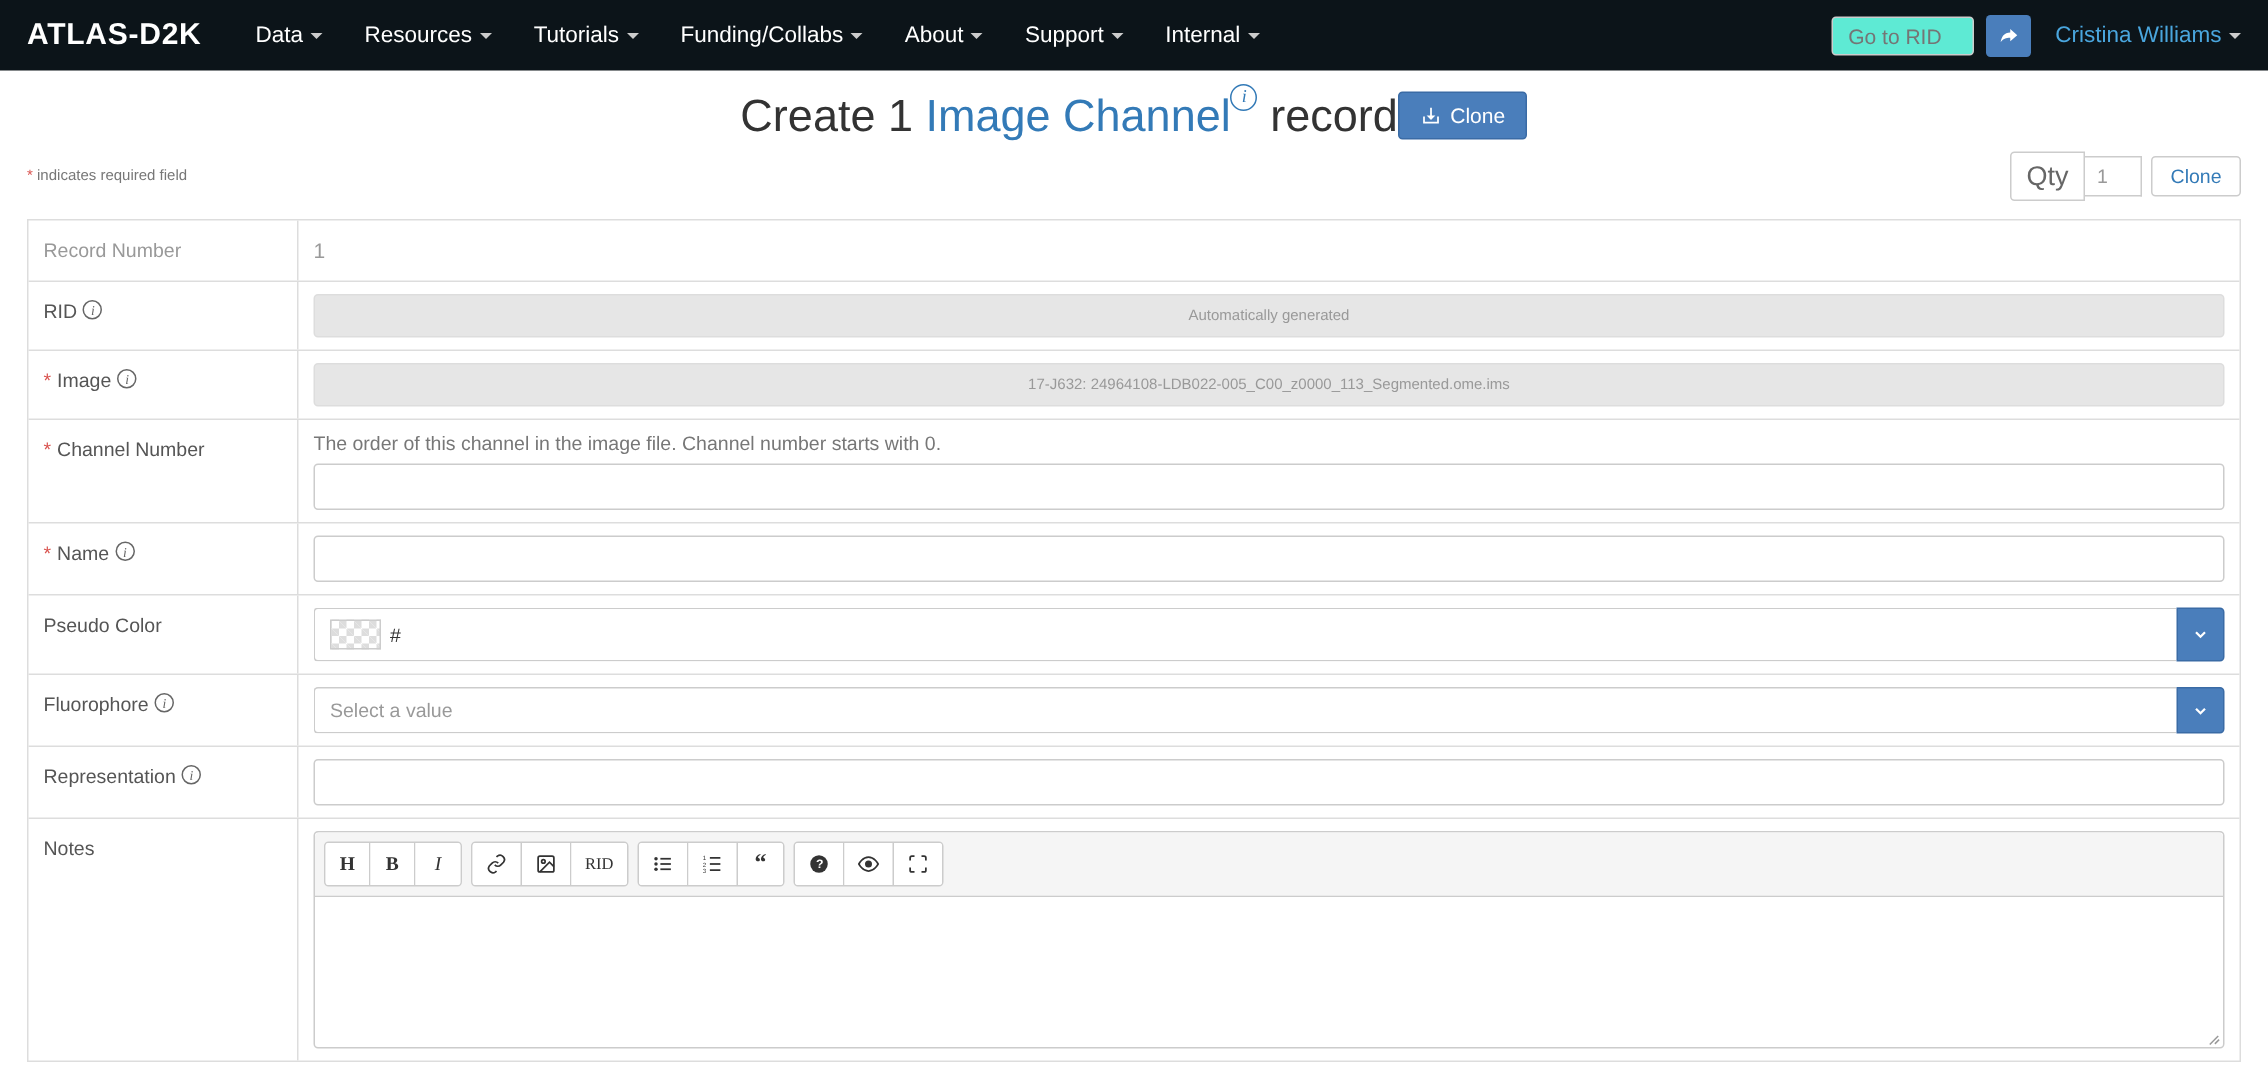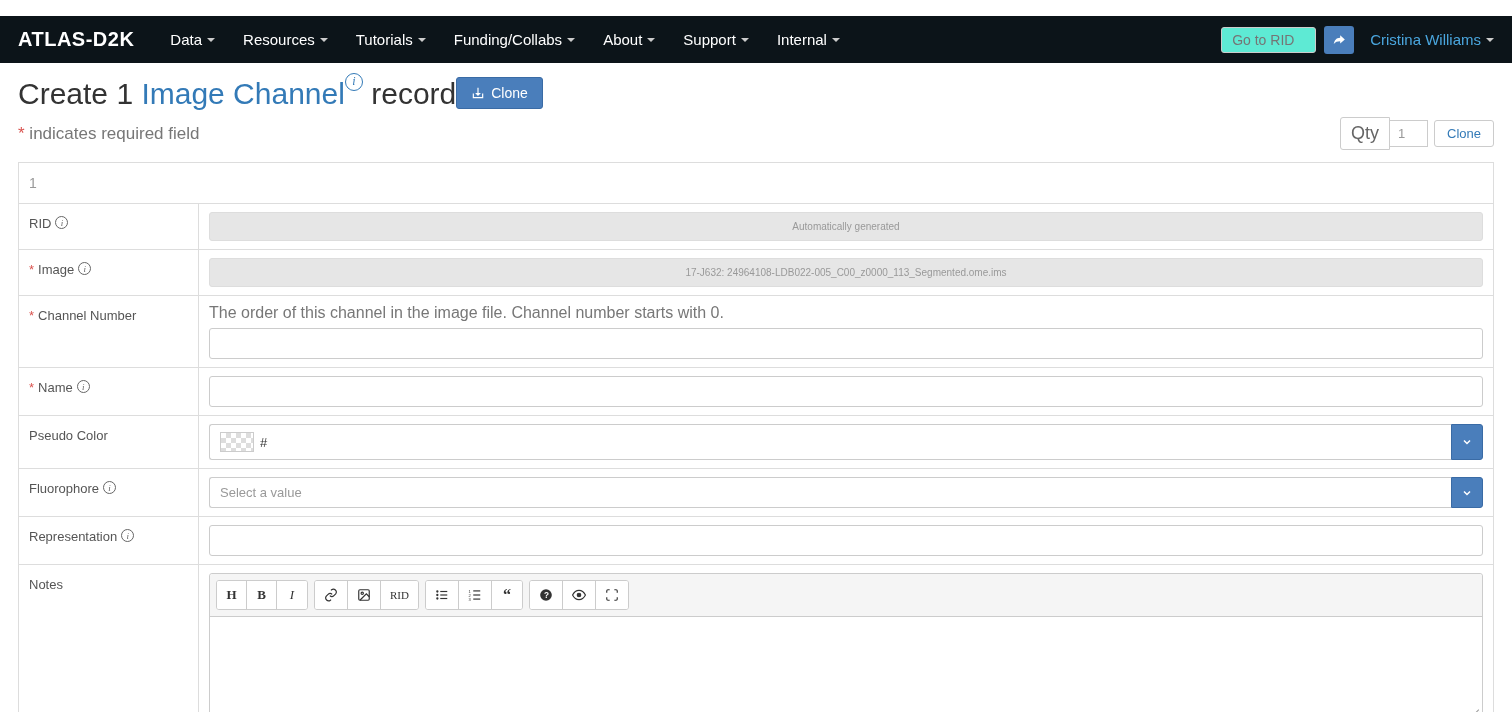"ATLAS-D2K" .navbar { margin-top: 16px -> none }
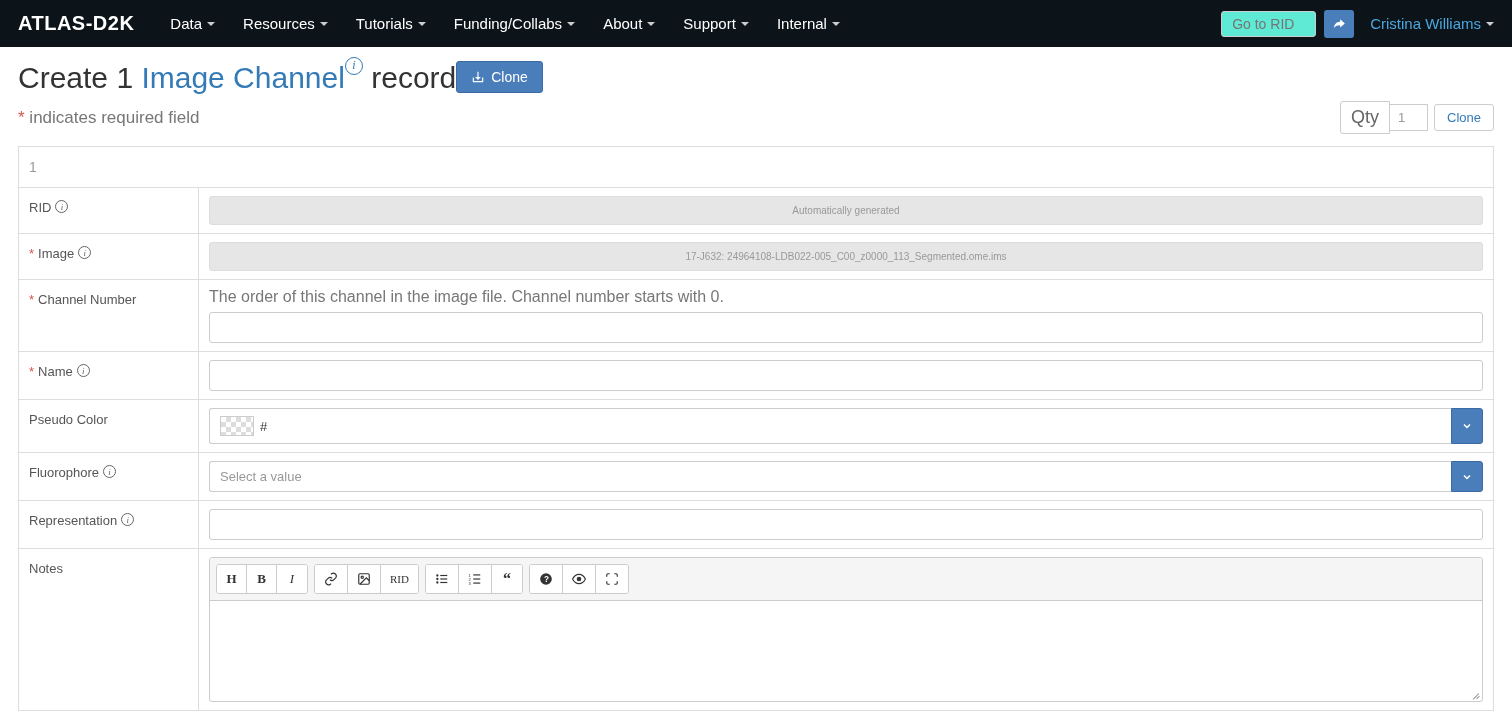"Create 1 Image Channel i" .page-head { justify-content: flex-start -> center }
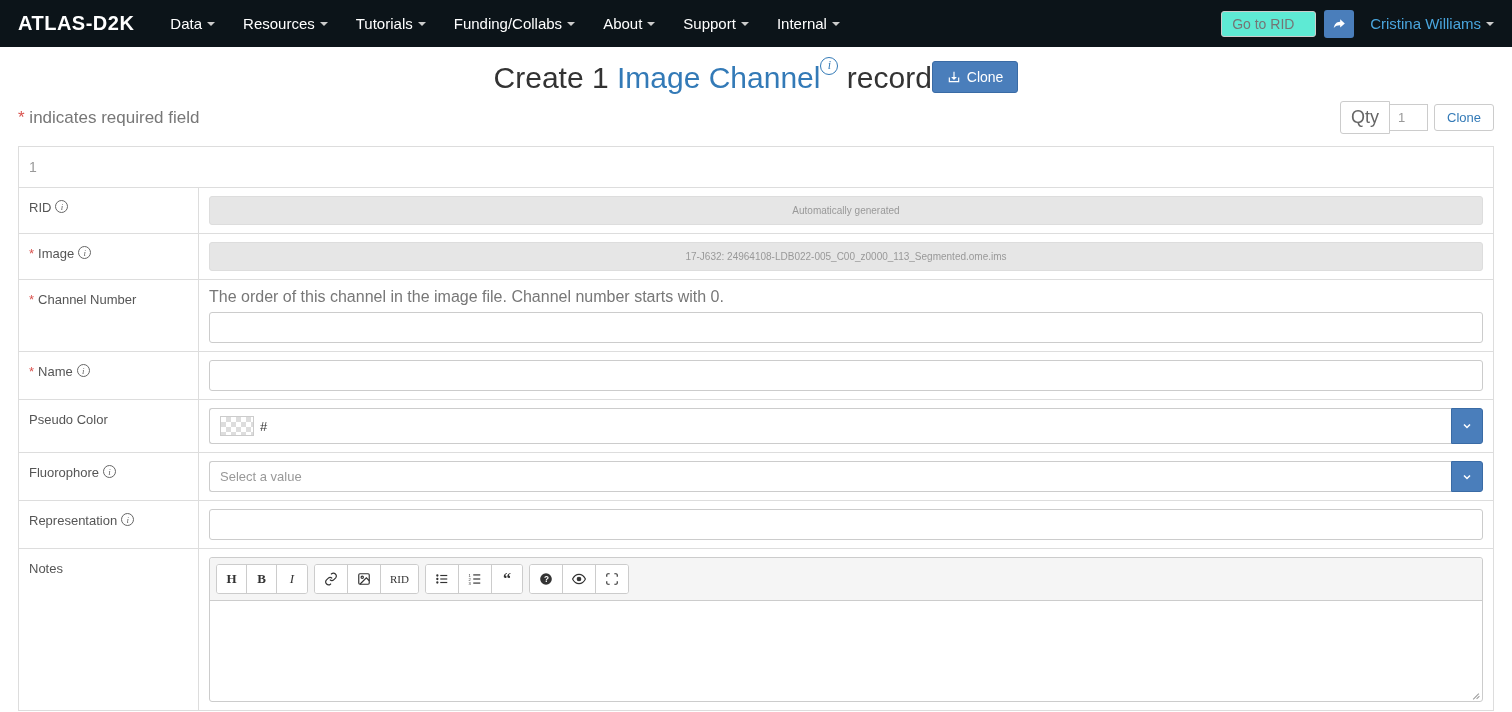"* indicates required field" .req-note { font-size: 17px -> 10px }
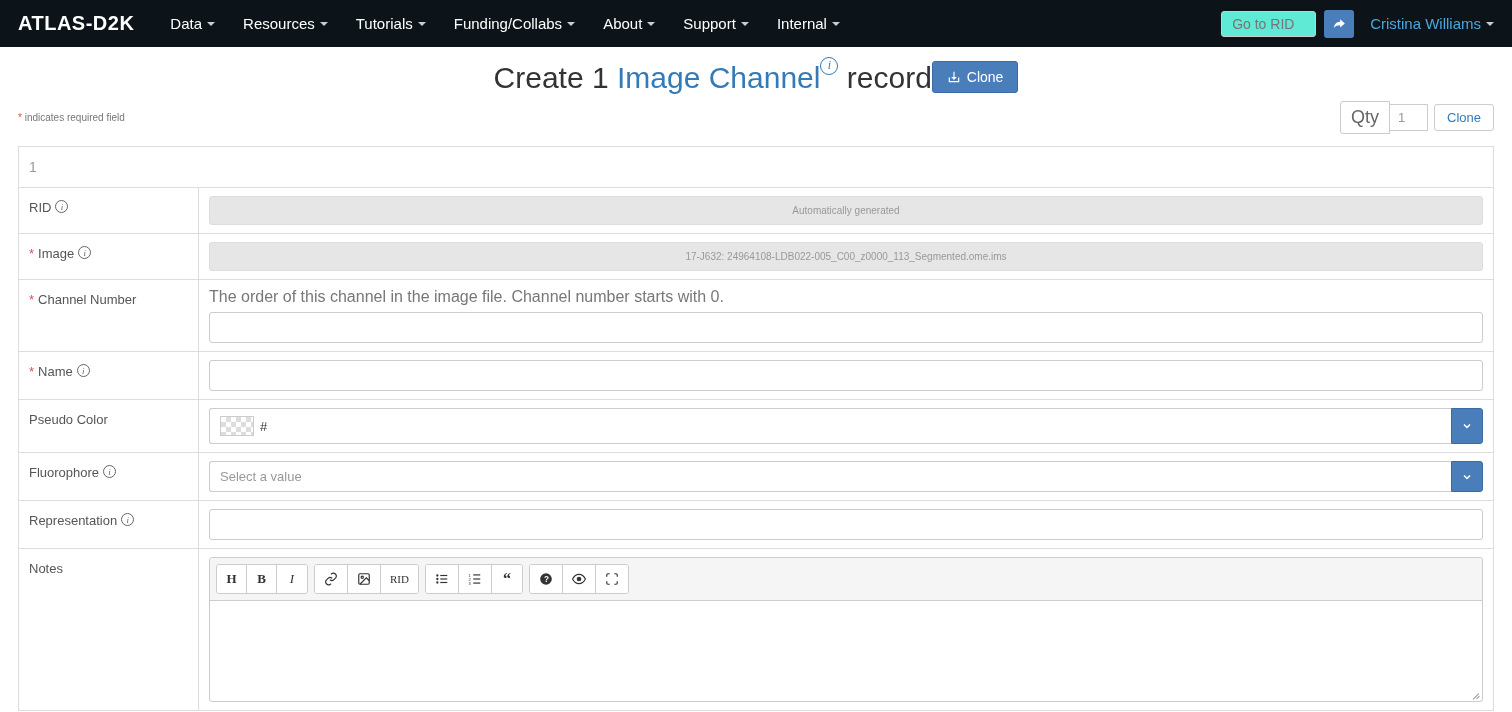"Record Number" div.label-cell { html: none -> <div>Record Number</div> }
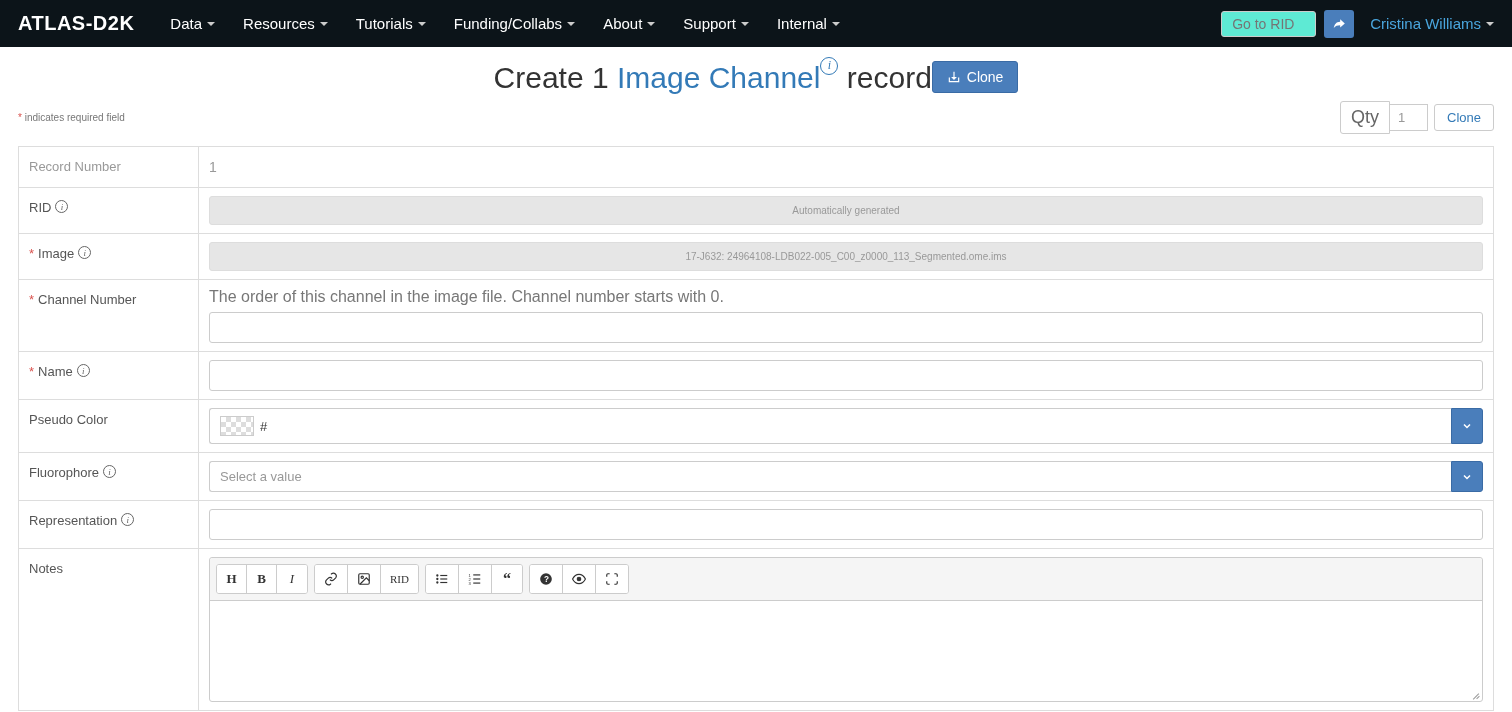"The order of this channel" .hint { font-size: 16px -> 13px }
